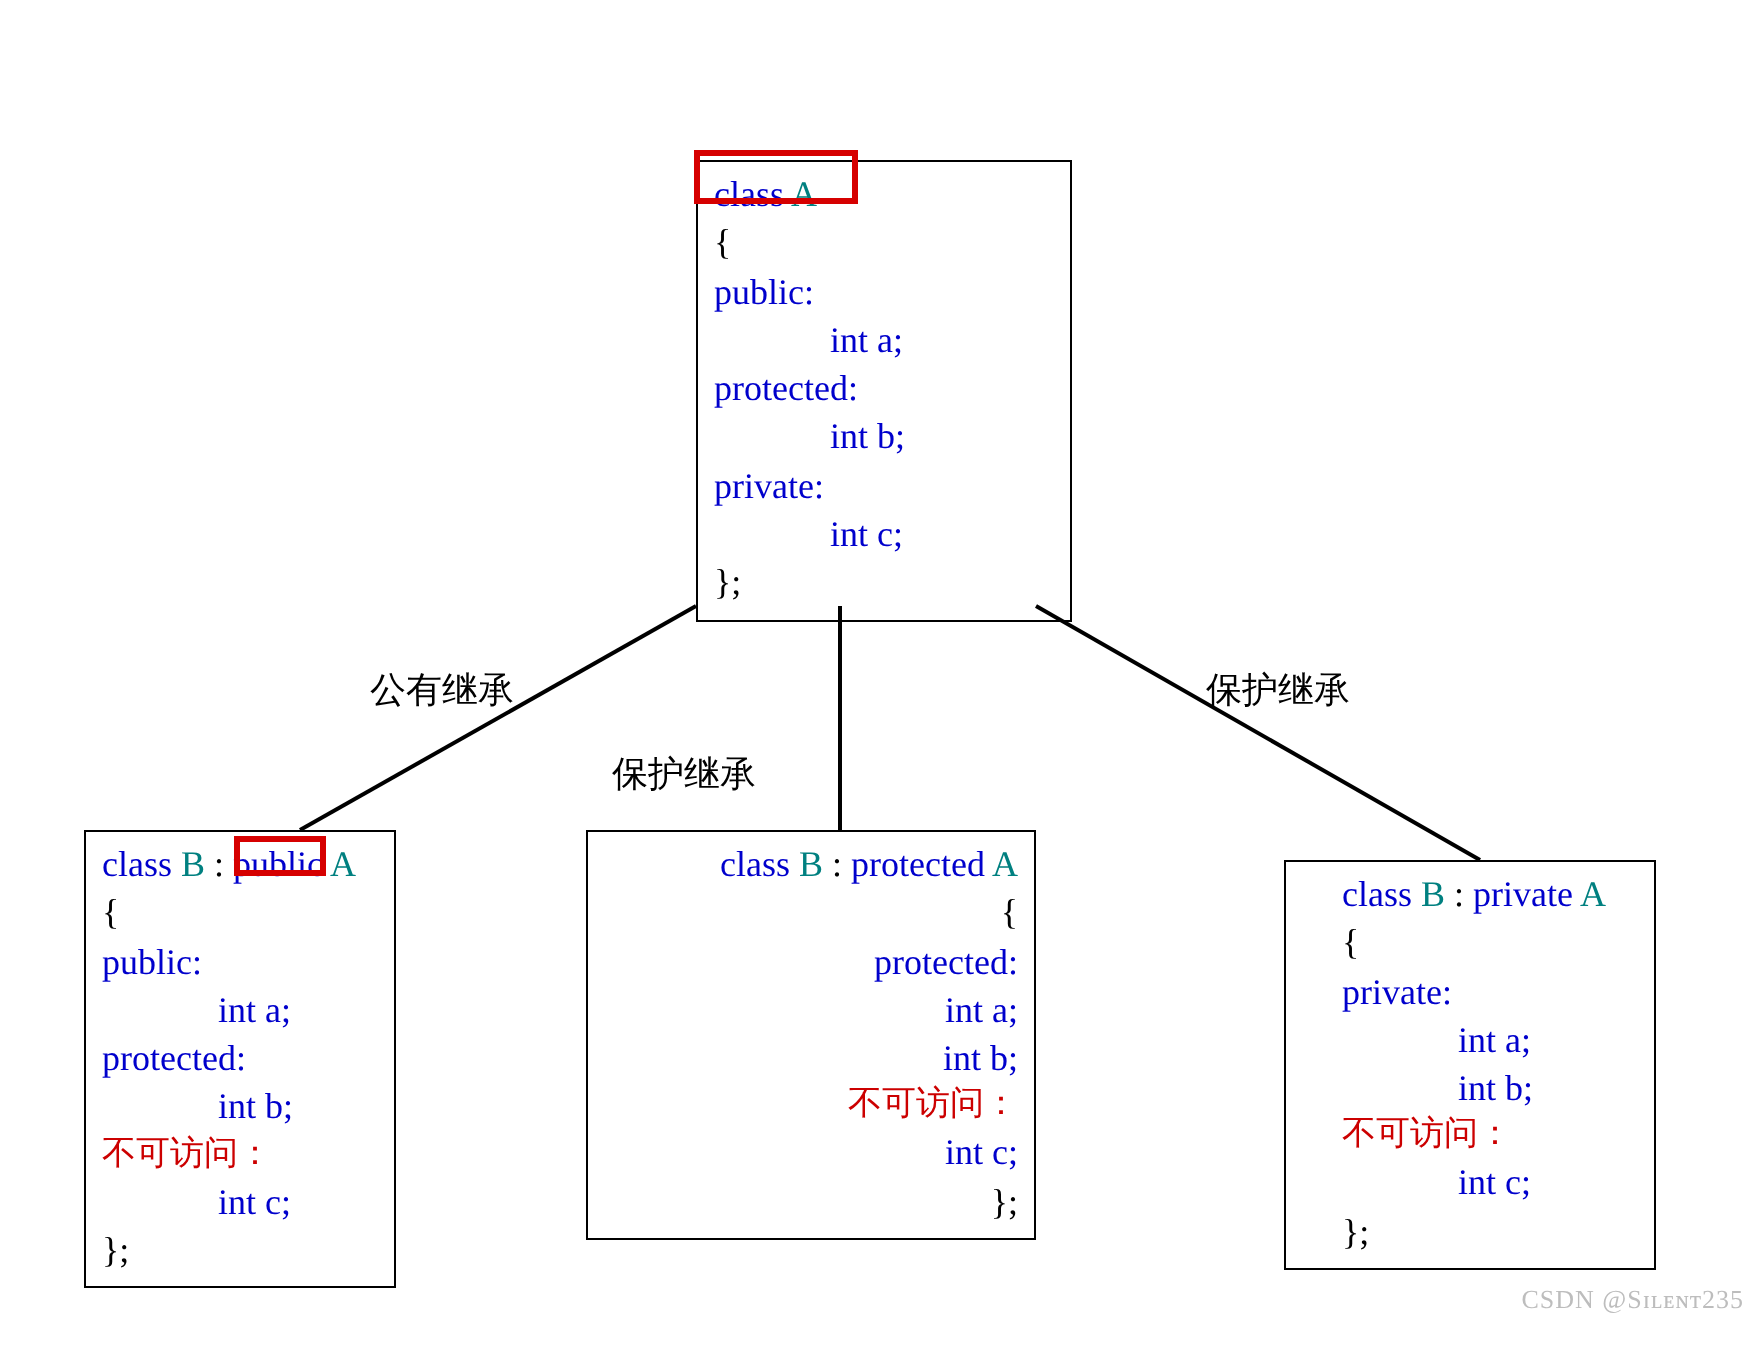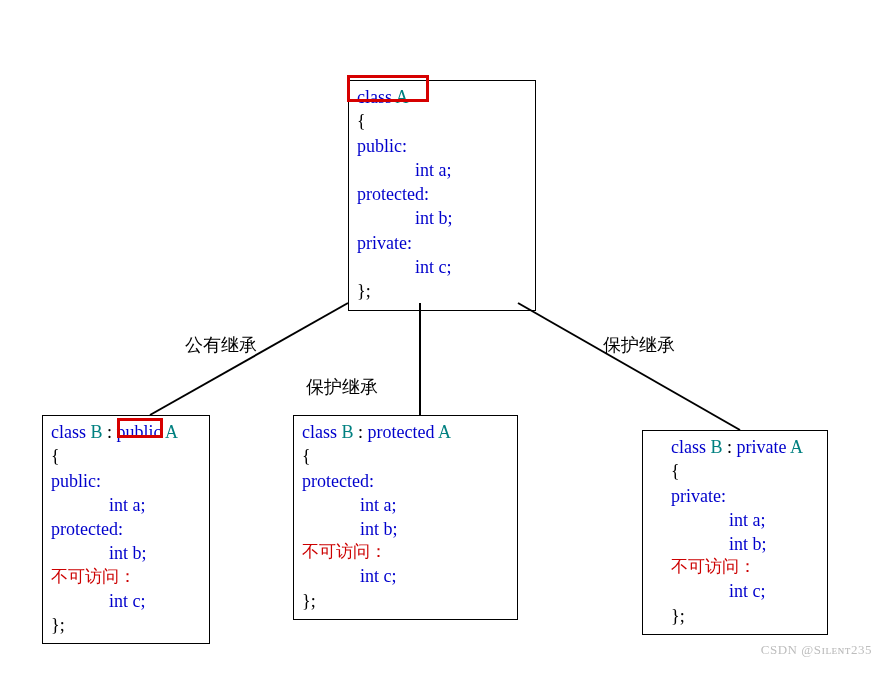"class B : public A" div.box { width: 168px -> 156px }
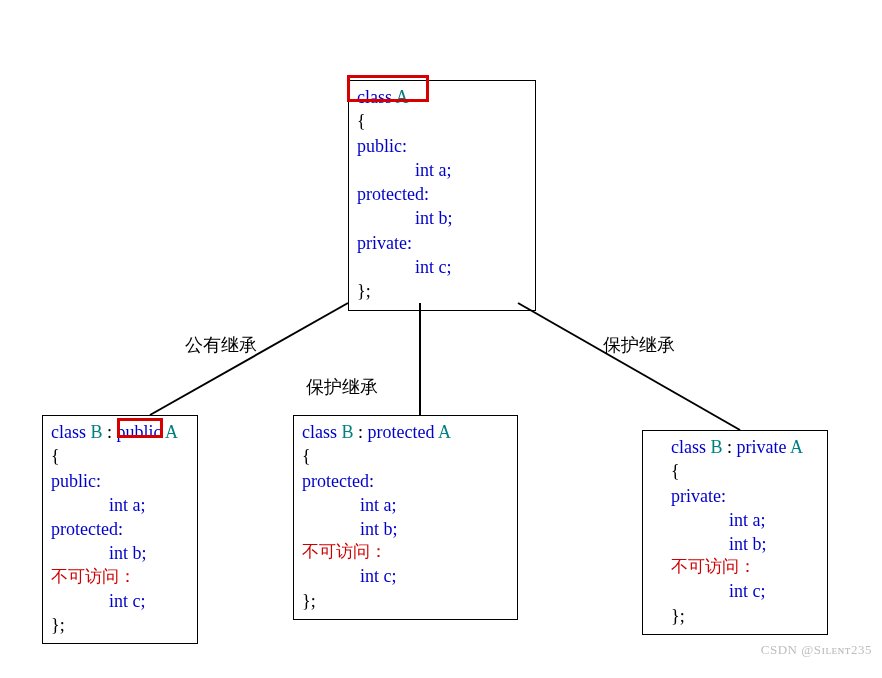"class B : protected A" div.box { text-align: none -> right }
